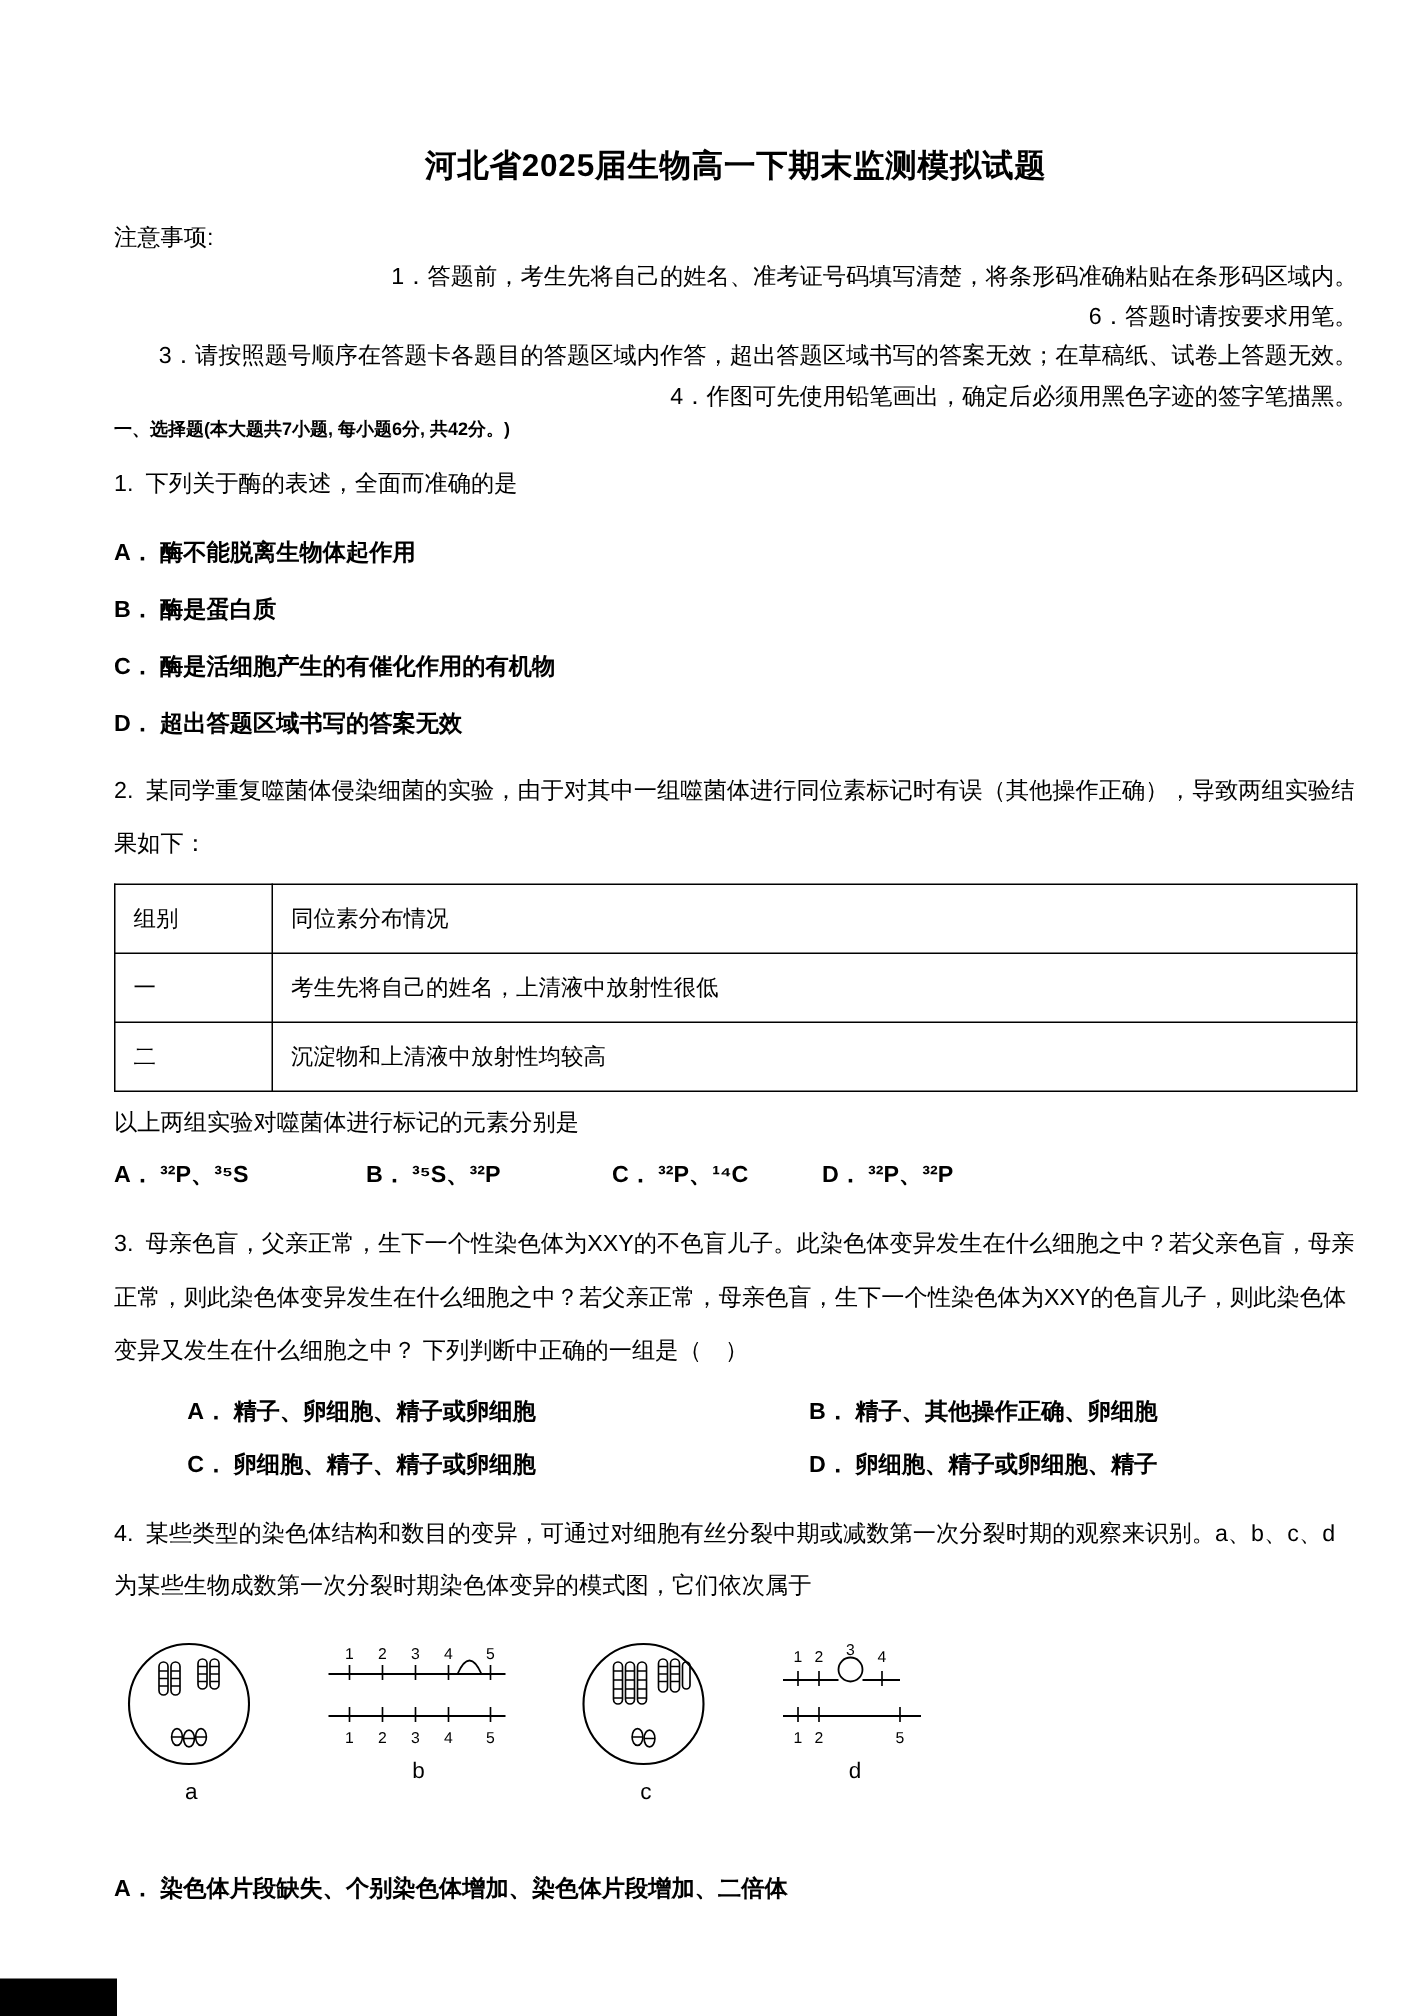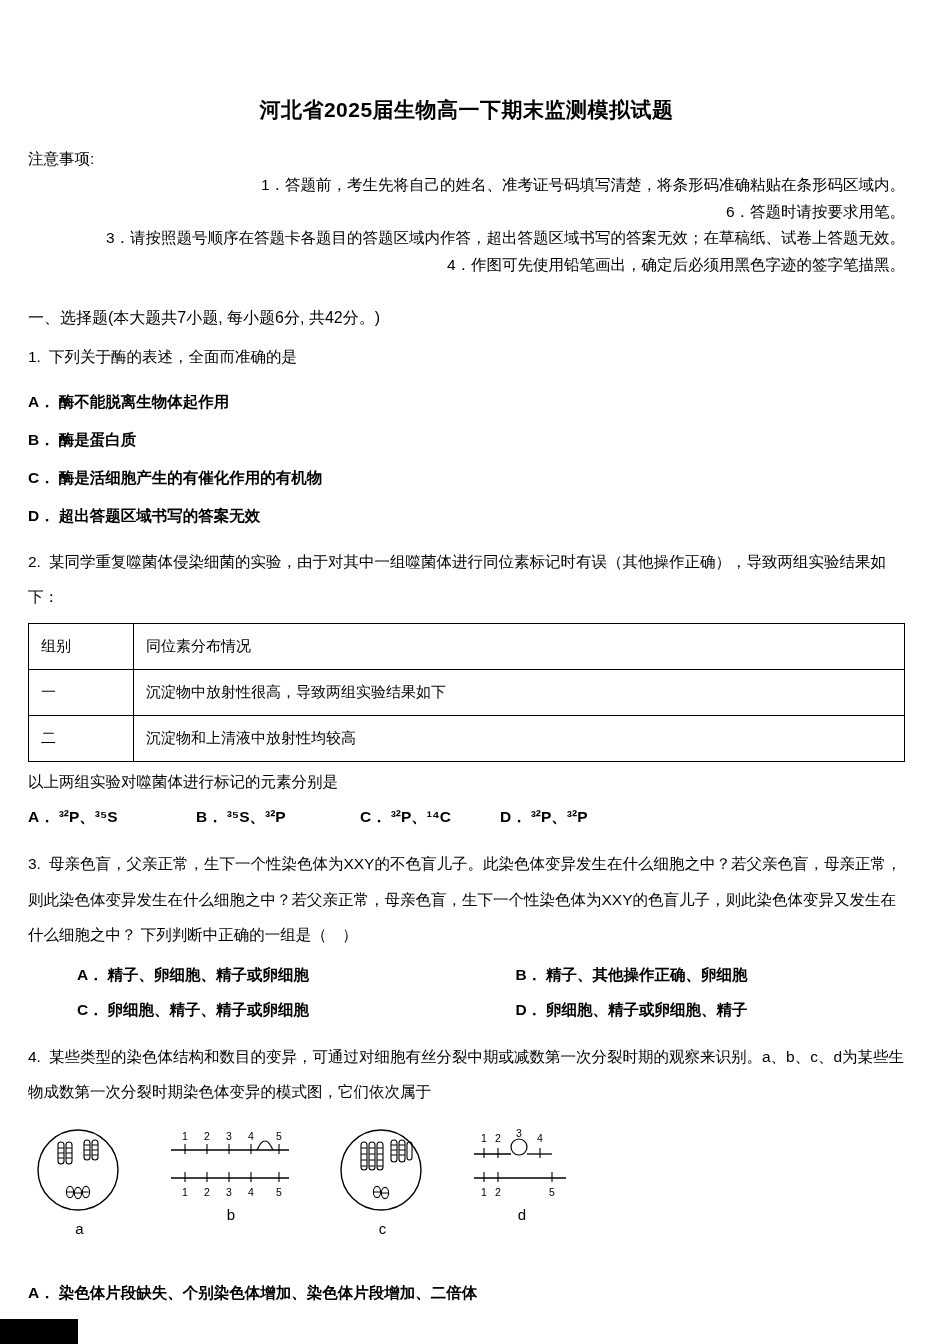"河北省2025届生物高一下期末监测模拟试题" .page { padding: 96px 45px 0 28px -> 96px 45px 0 76px }
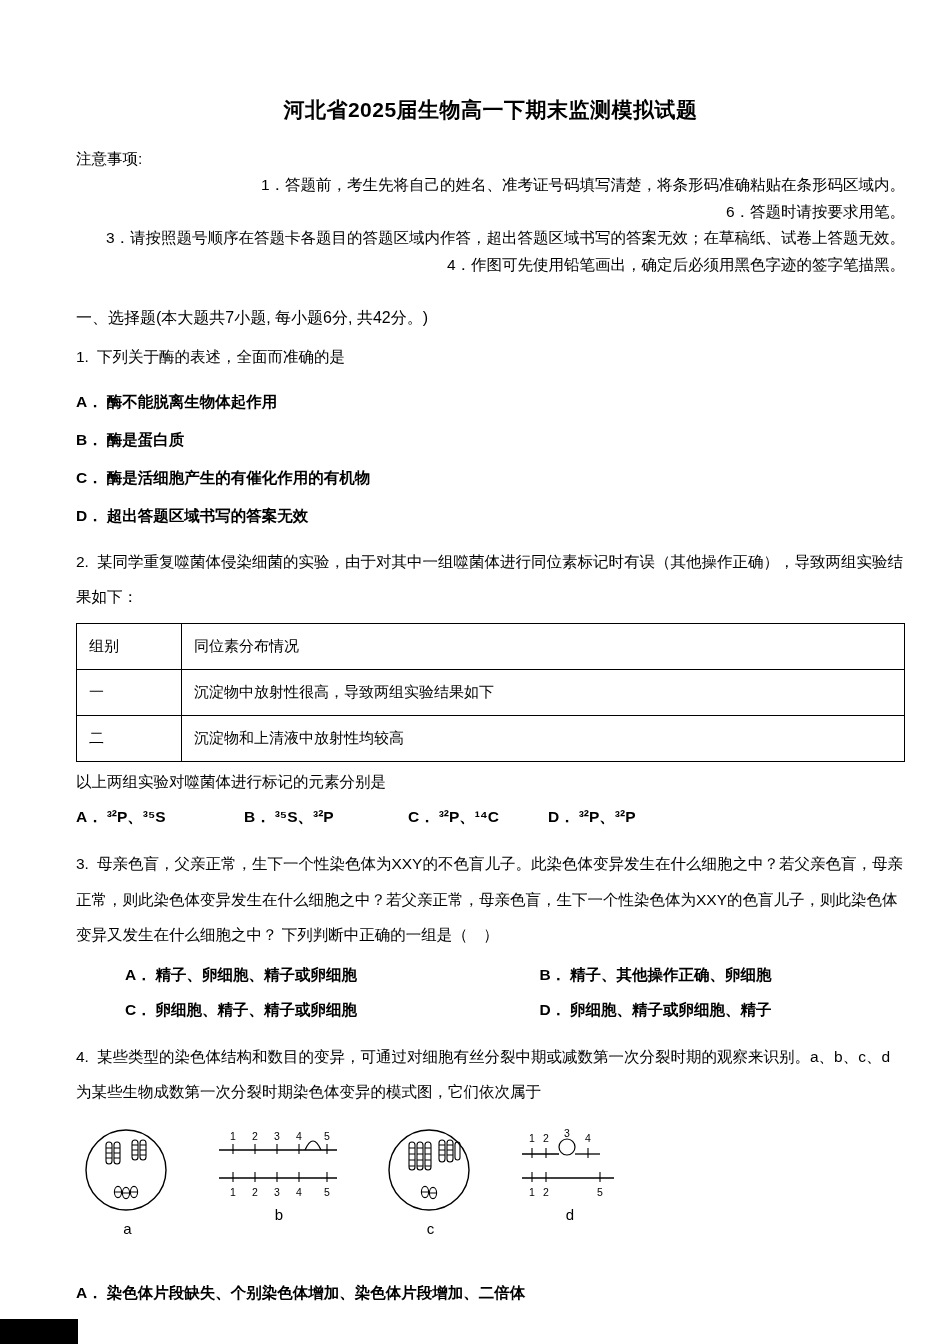"一、选择题(本大题共7小题, 每小题6分, 共42分。)" .section-heading { font-size: 16px -> 12px; font-weight: none -> bold; margin-top: 30px -> none }
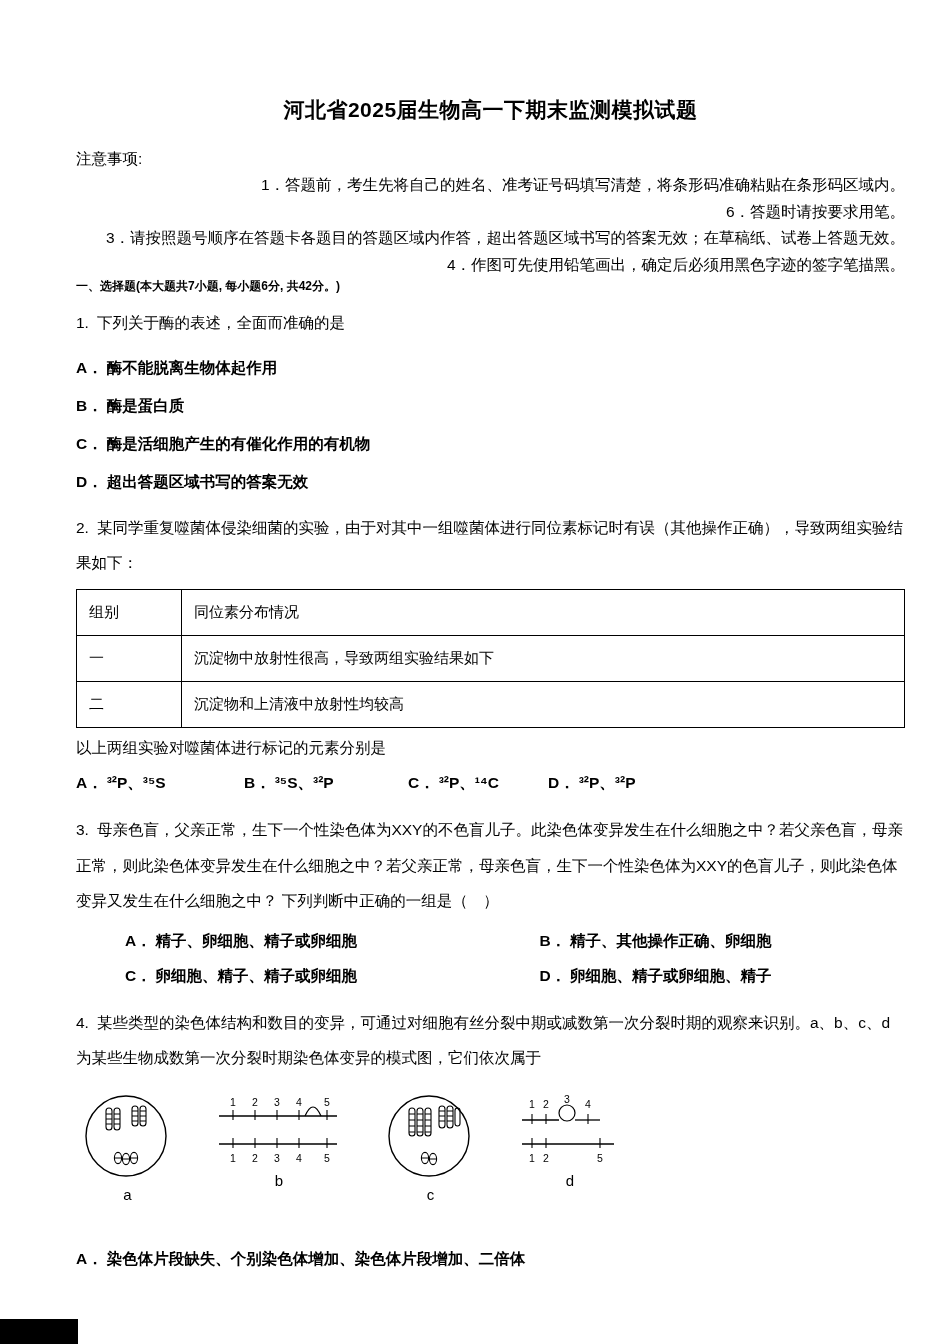"沉淀物中放射性很高，导致两组实验结果如下" td { text: 沉淀物中放射性很高，导致两组实验结果如下 -> 考生先将自己的姓名，上清液中放射性很低 }
